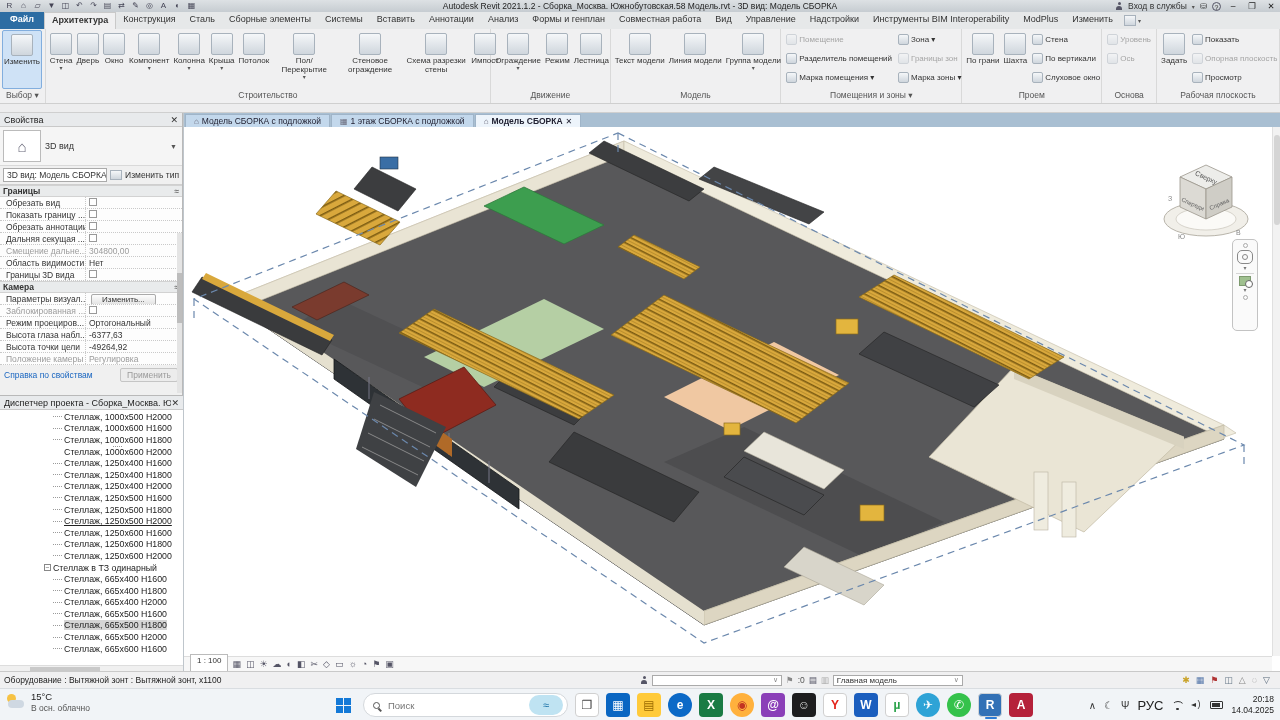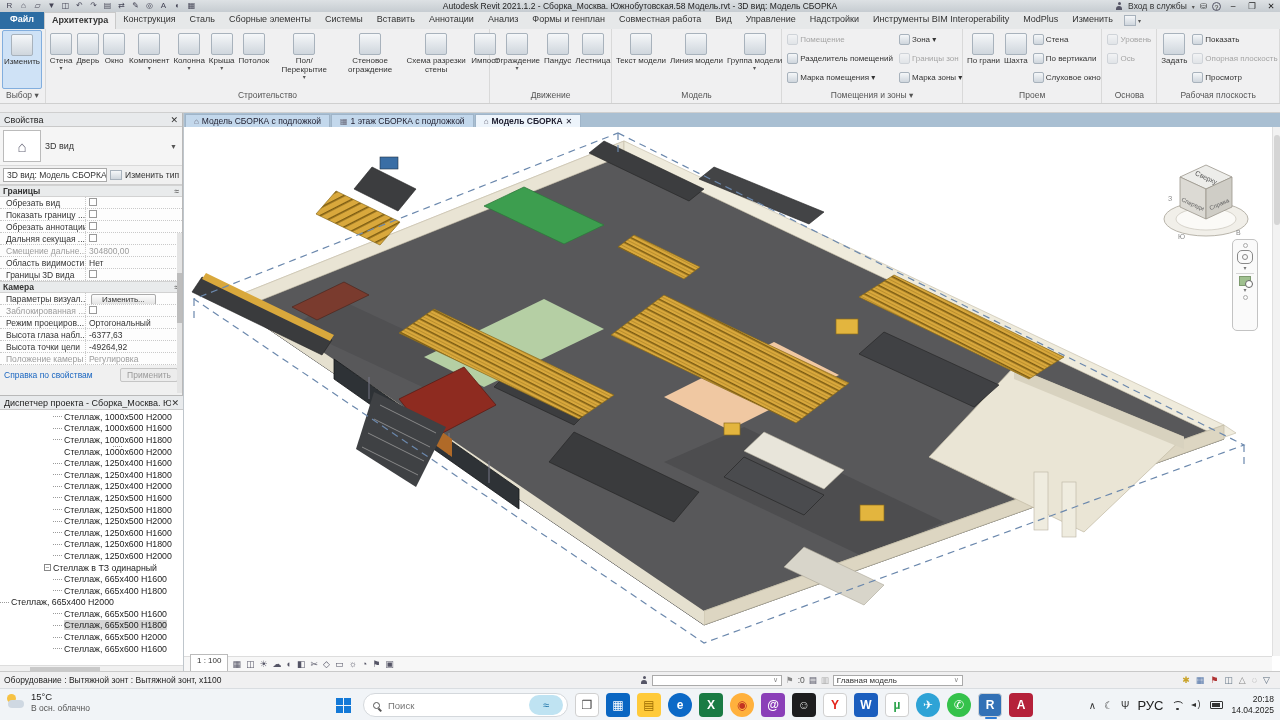"Пандус" span.lbl { text: Пандус -> Режим }
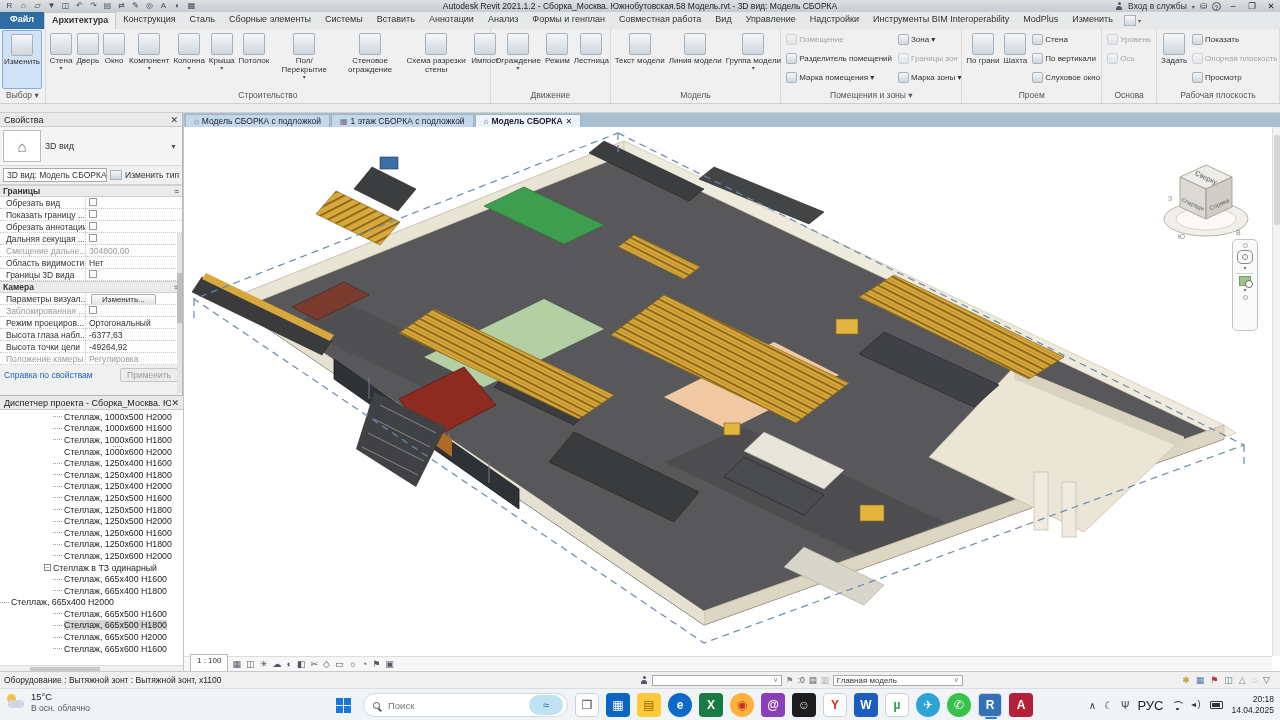"Стеллаж, 1250x500 H2000" div.titem { text-decoration: none -> underline }
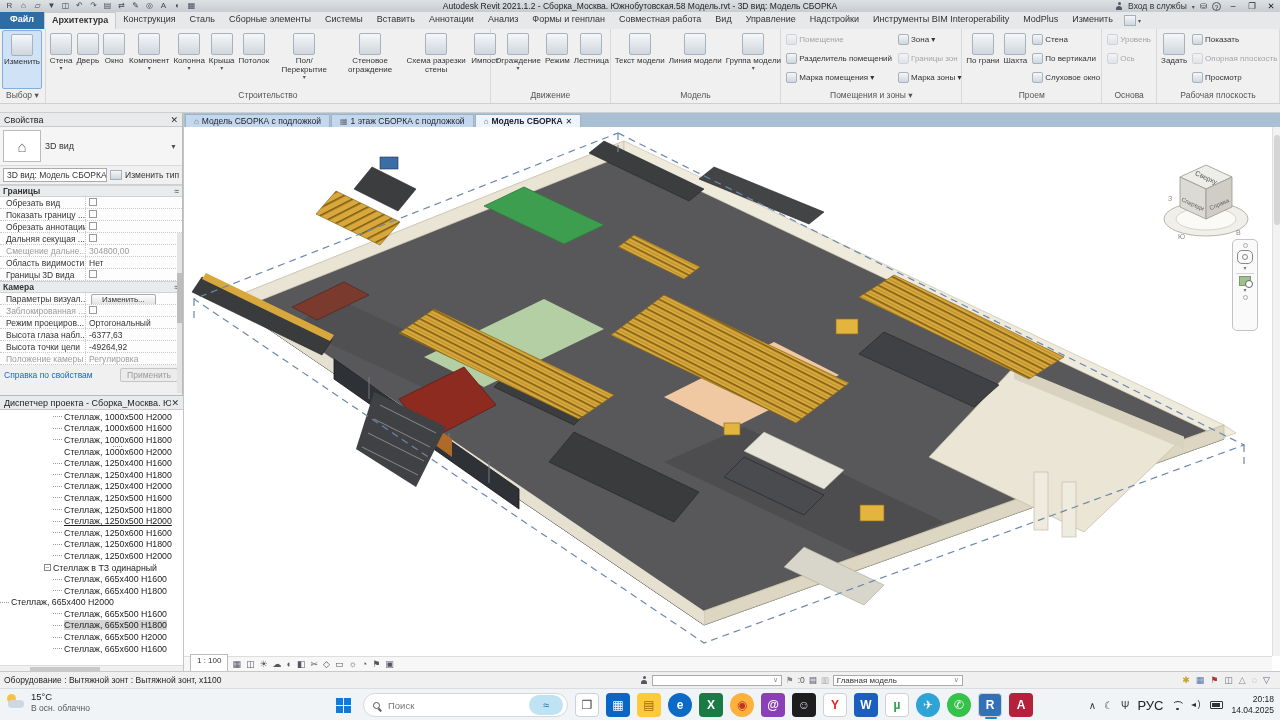"Стеллаж, 665x400 H2000" div.titem { padding-left: none -> 53px }
